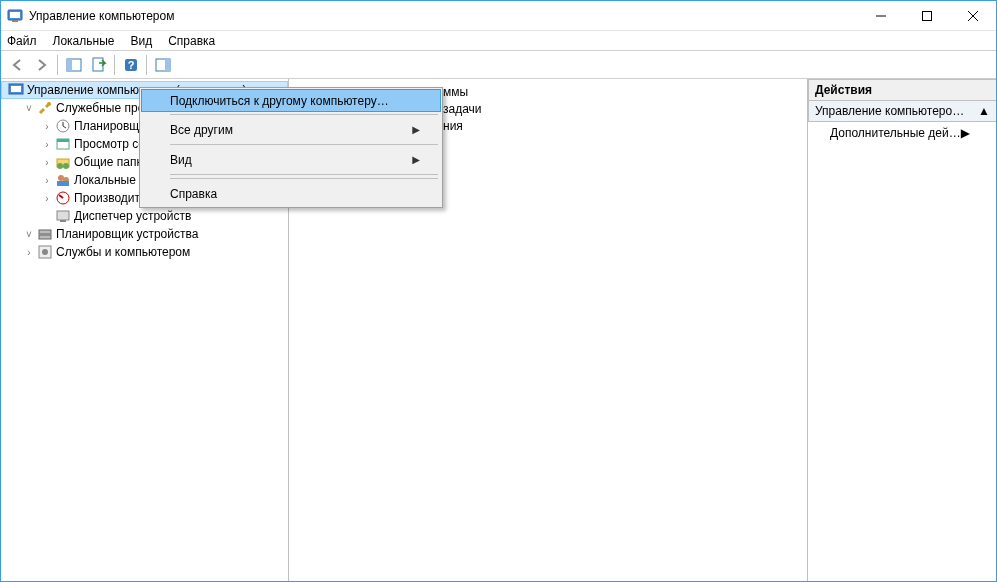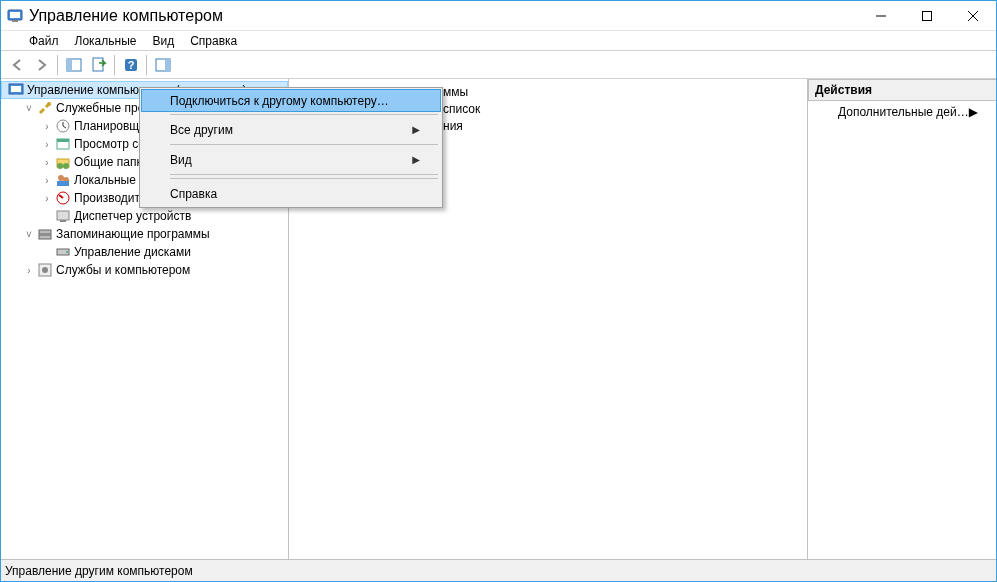"Управление компьютером" .titlebar .title { font-size: 16px -> 12px }
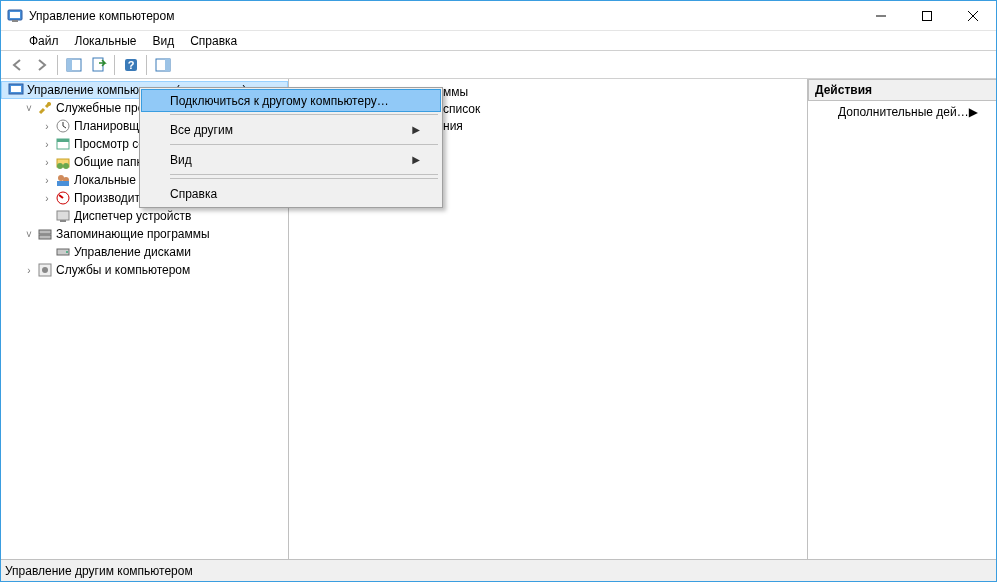"Файл" .menubar { padding: 0 22px -> 0 0 }
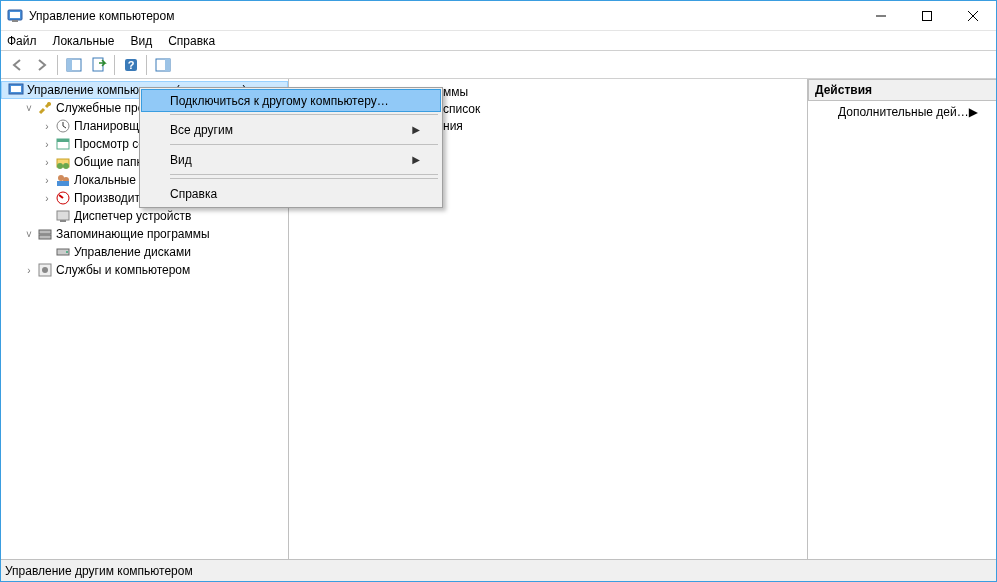"список" span { text: список -> задачи }
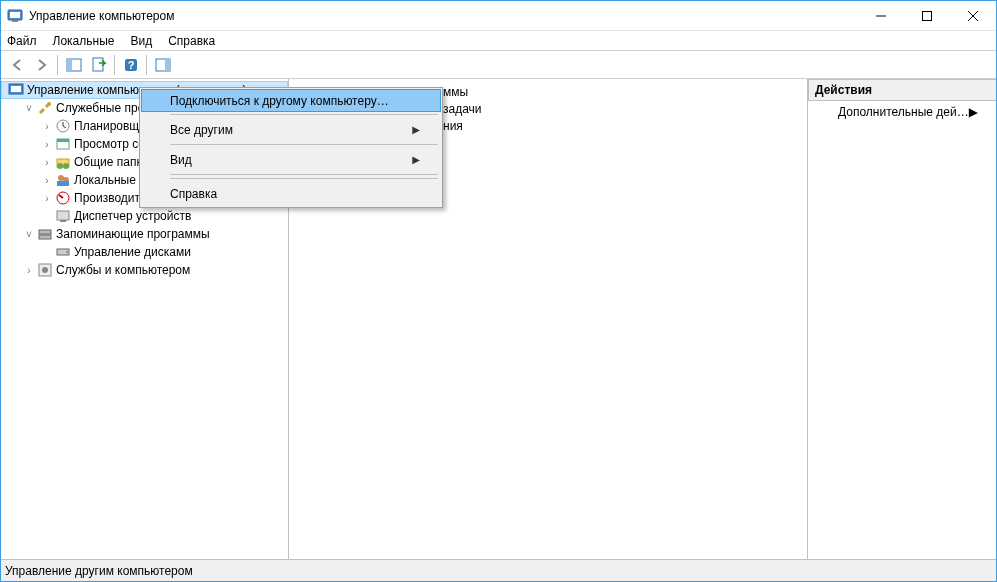"Управление компьютеро…" div.actions-sub { html: none -> <div> <span>Управление компьютеро…</span> <span>▲</span> </div> }
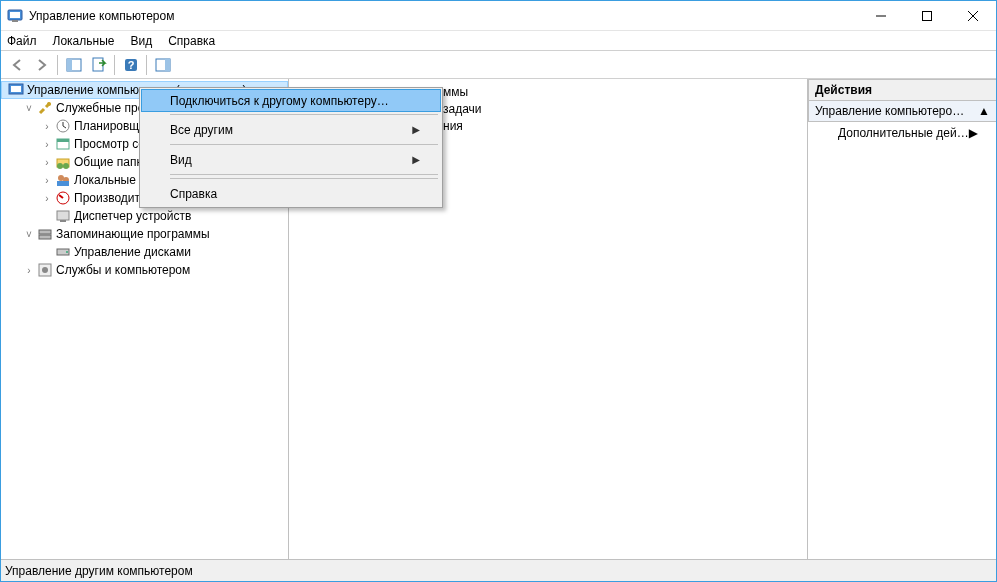"Дополнительные дей…" .actions-item { justify-content: center -> flex-start }
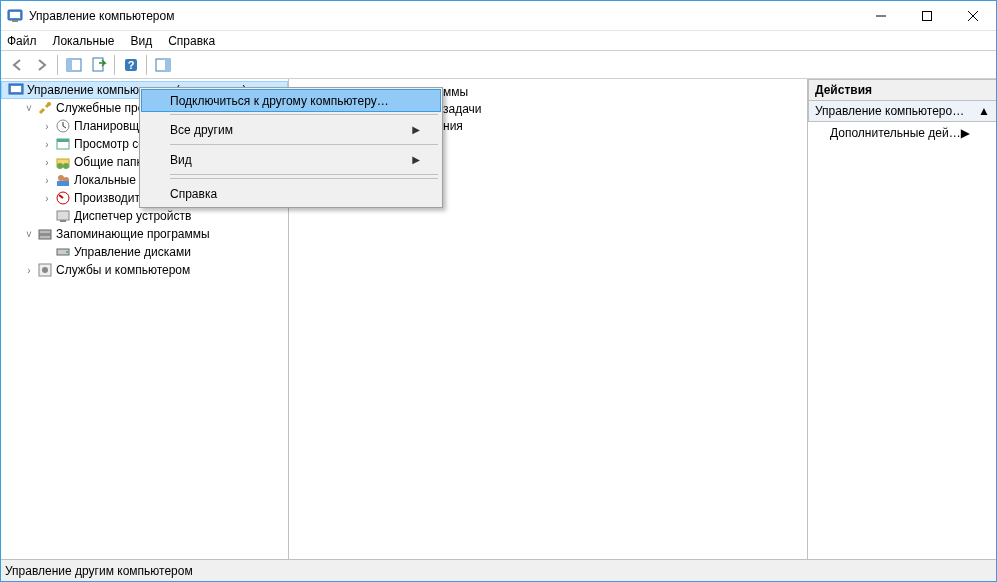"Запоминающие программы" span.label { text: Запоминающие программы -> Планировщик устройства }
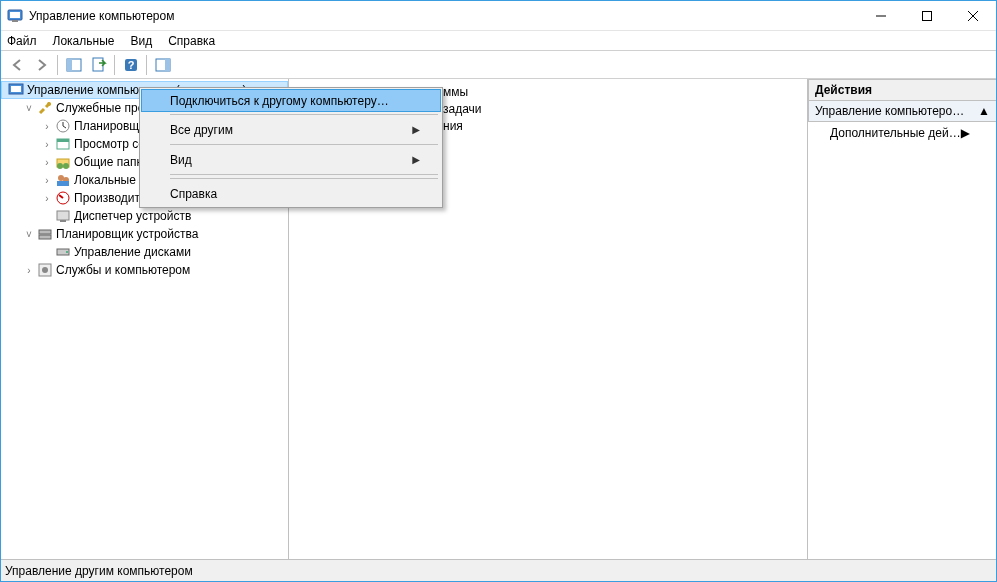"Управление дисками" ul { html: <ul> <li> <div> <span></span> <span> <svg> <rect></rect> <circle></circle> </svg> </span> <span>Управление дисками</span> </div> </li> </ul> -> none }
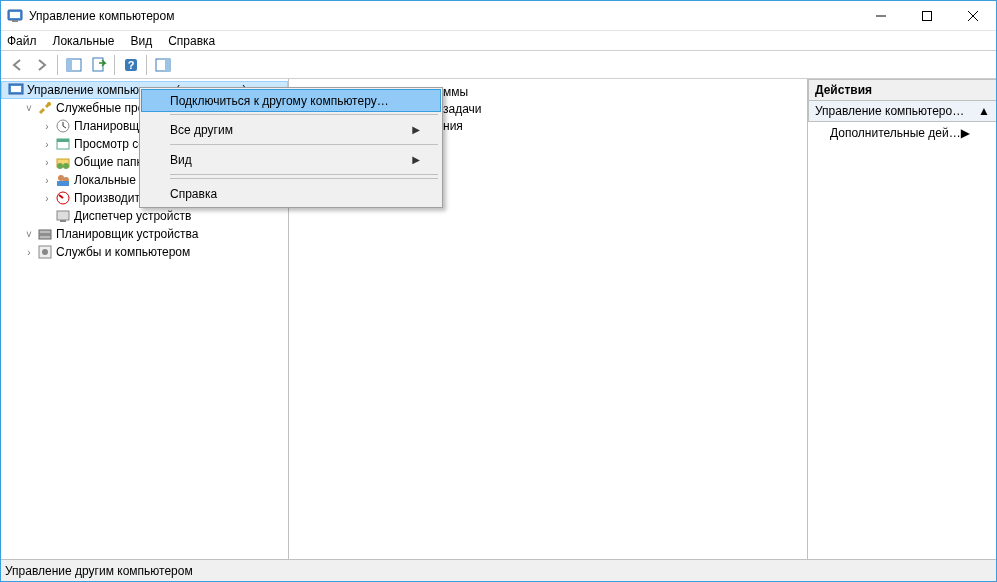"Управление другим компьютером" div.statusbar { html: <div> <span>Управление другим компьютером</span> </div> -> none }
